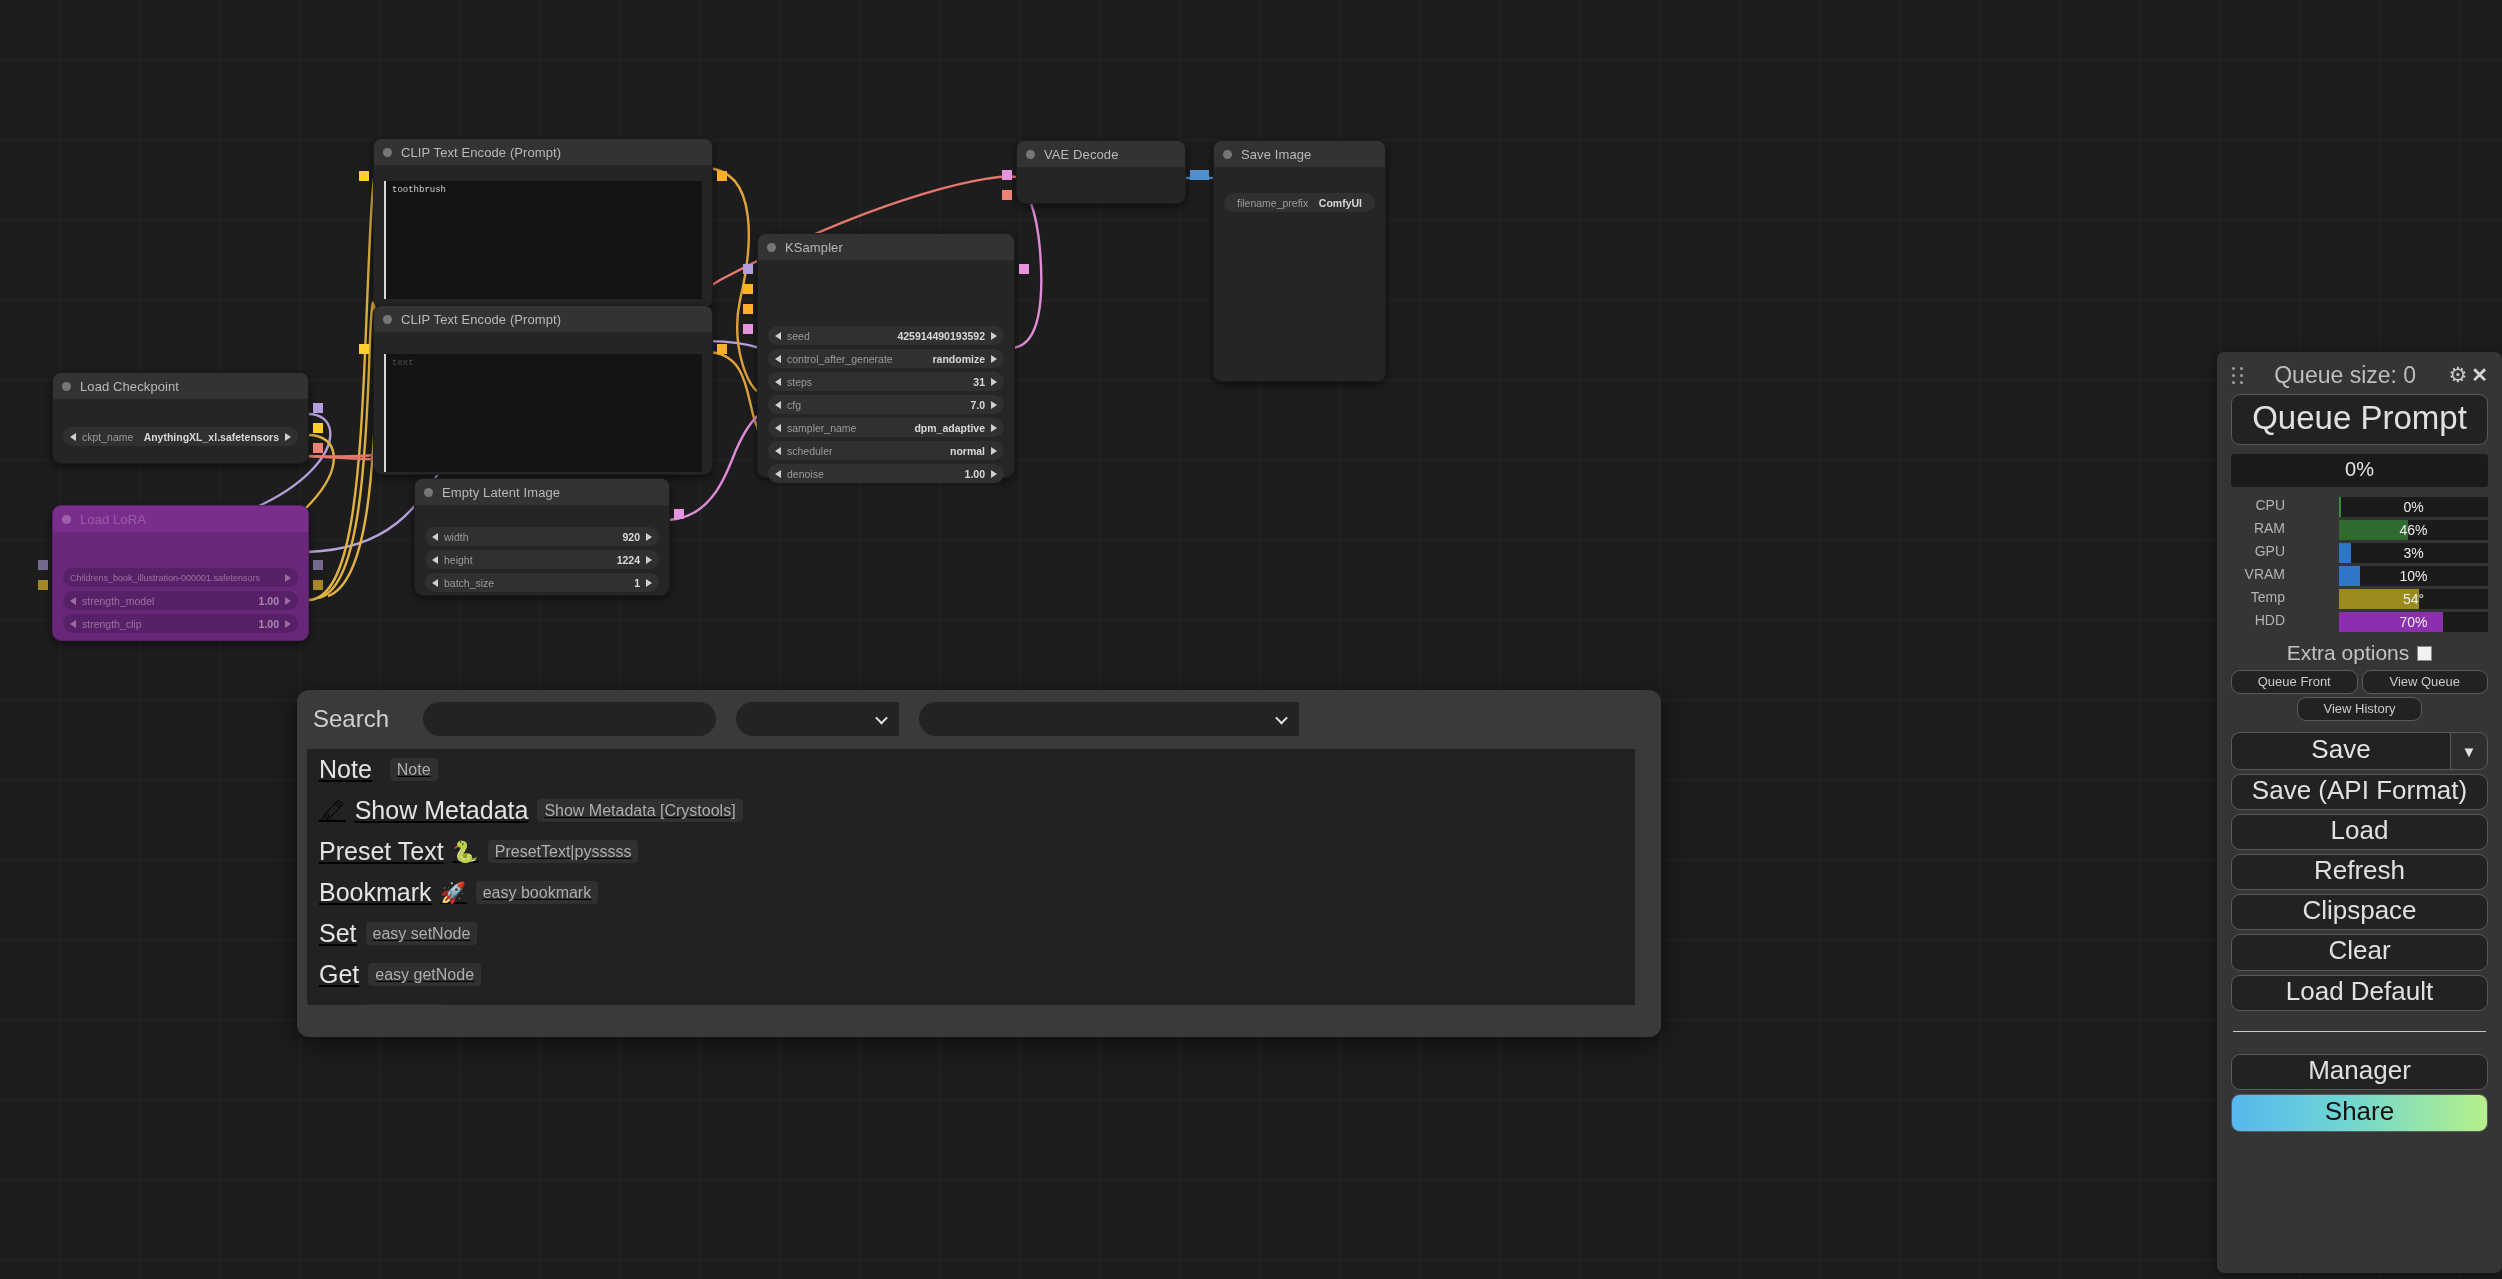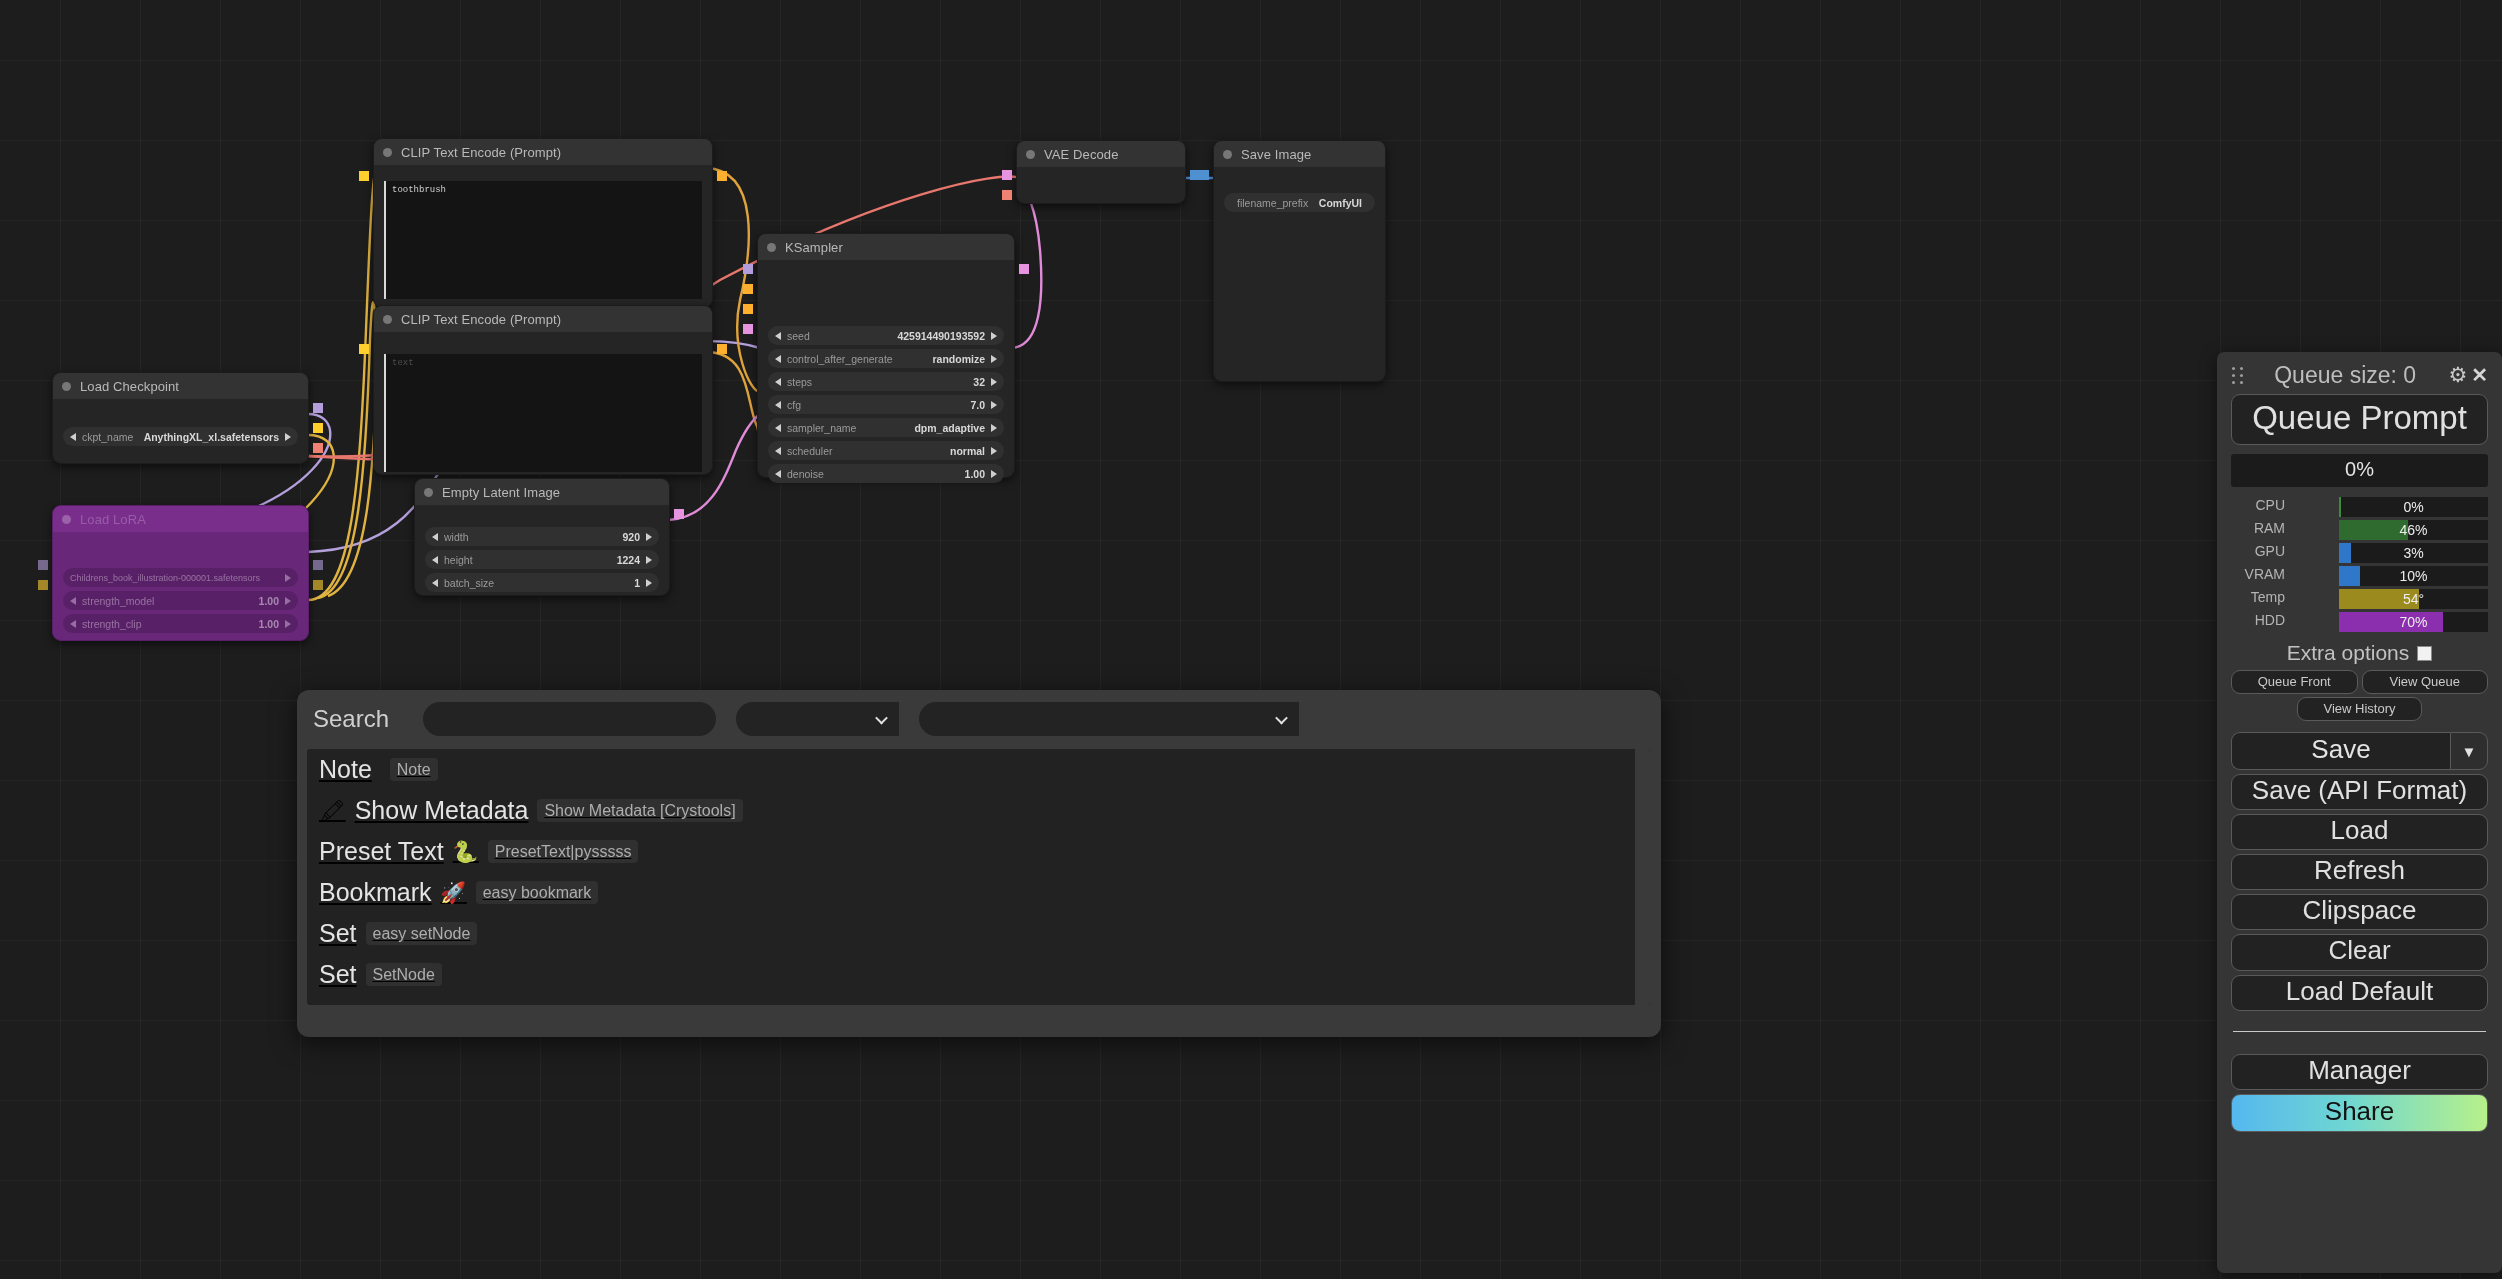"32" span.wval { text: 32 -> 31 }
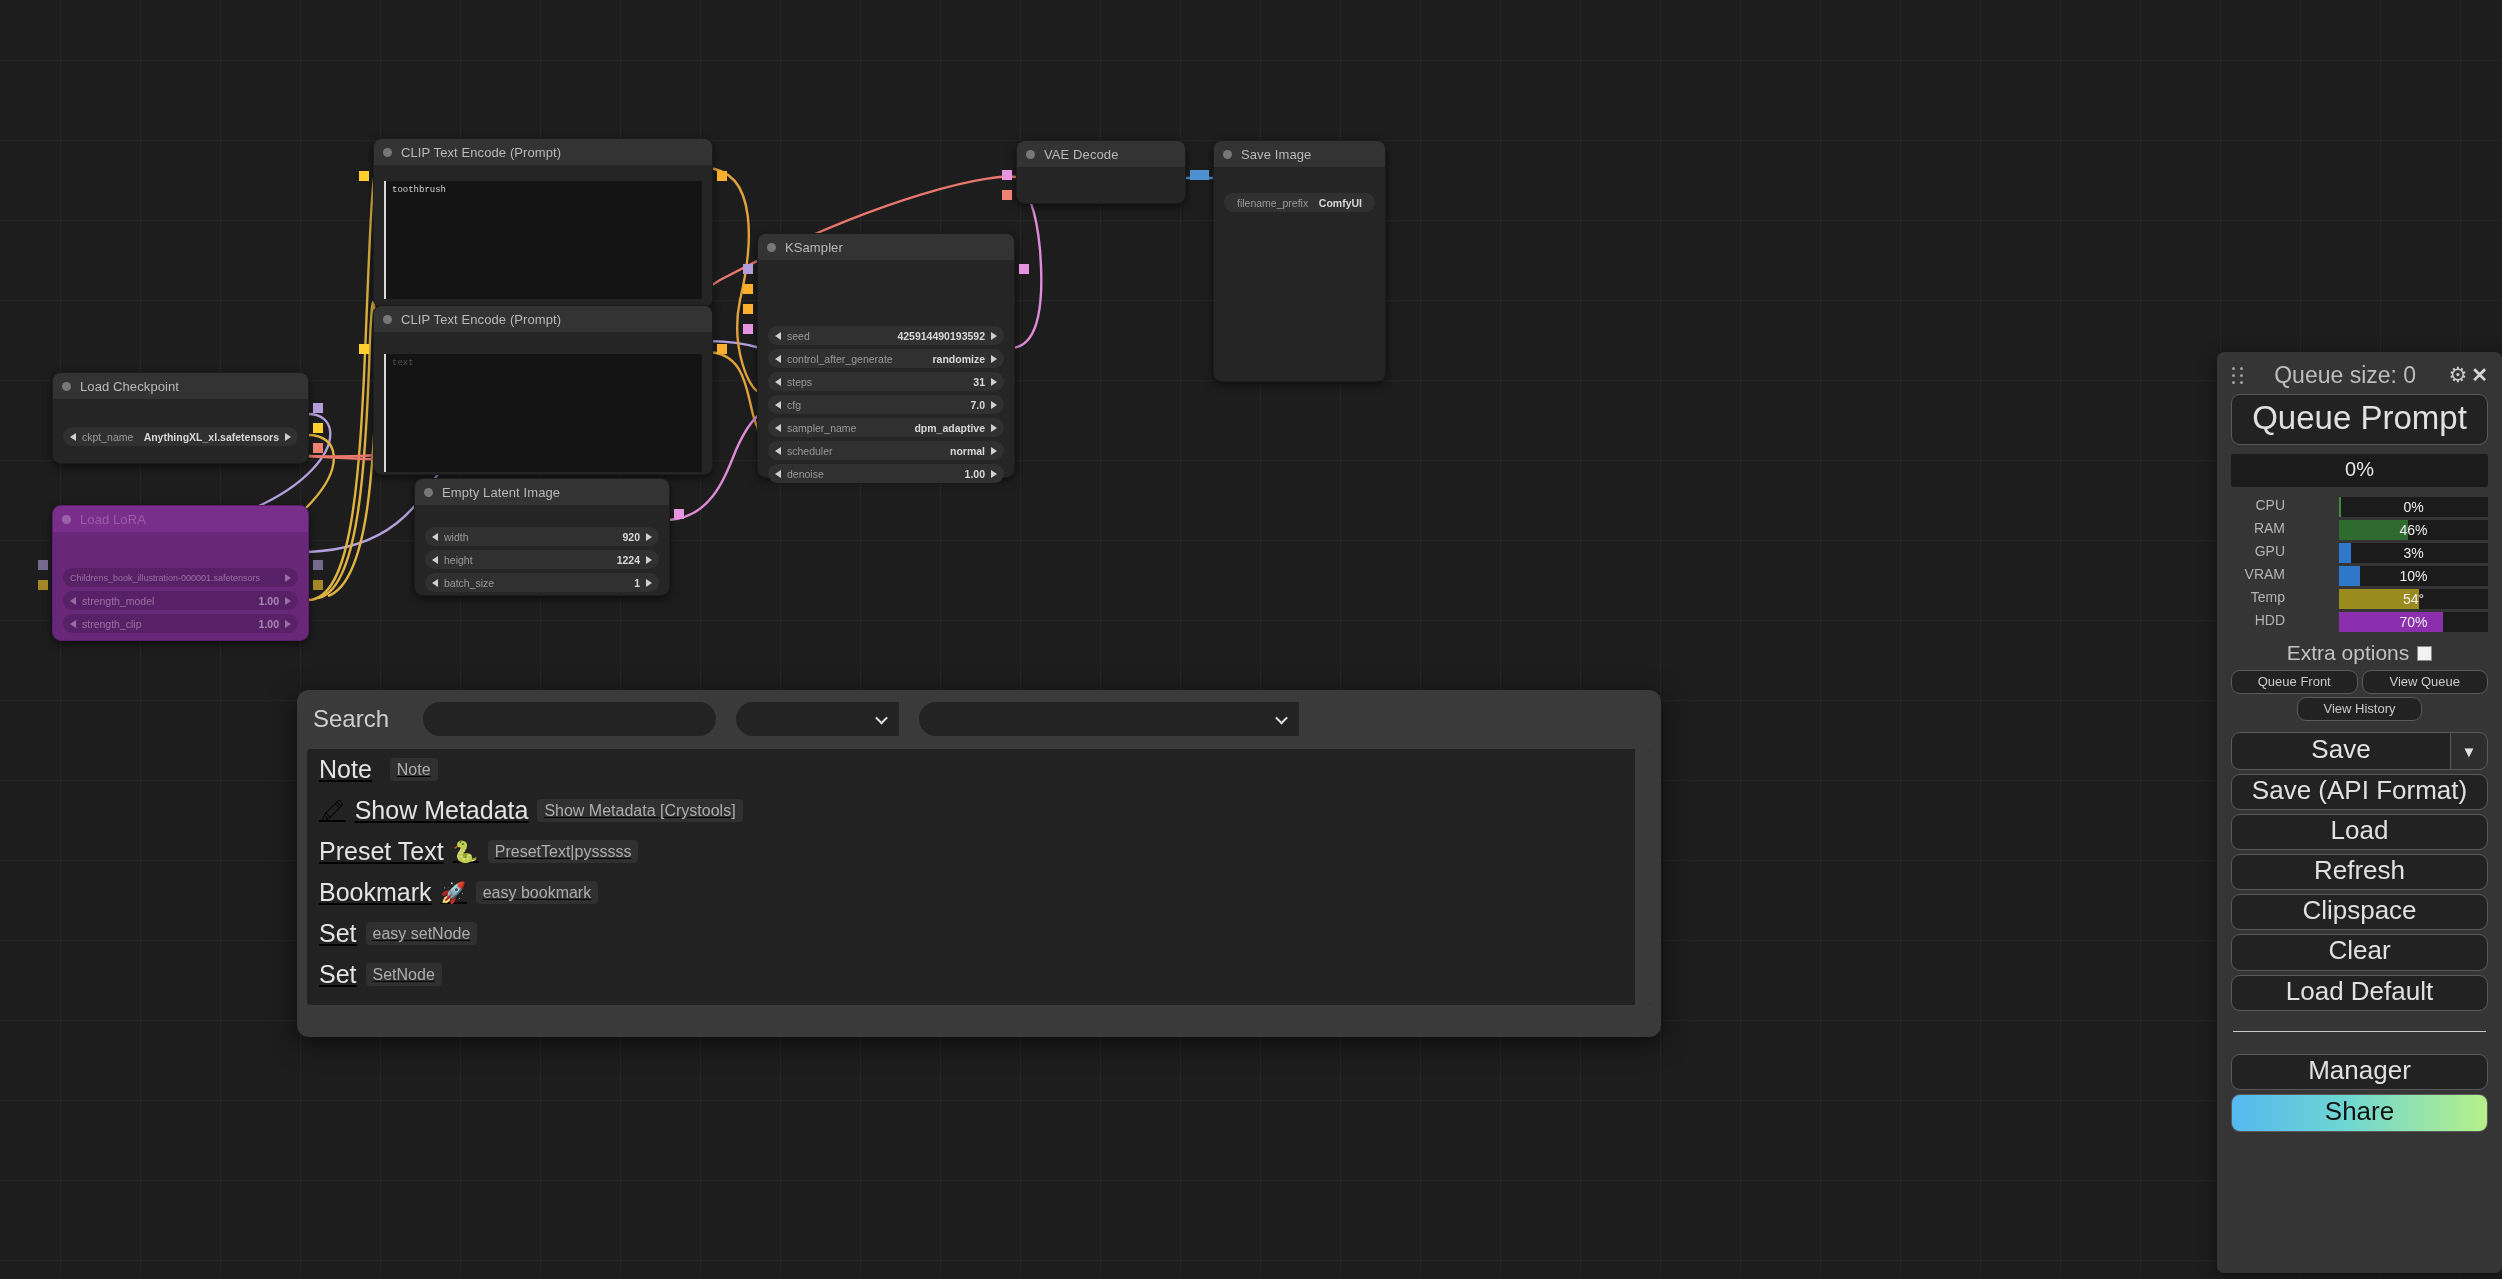"Get" div.result-item { html: none -> <div> <span>Get</span> <span>easy getNode</span> </div> }
